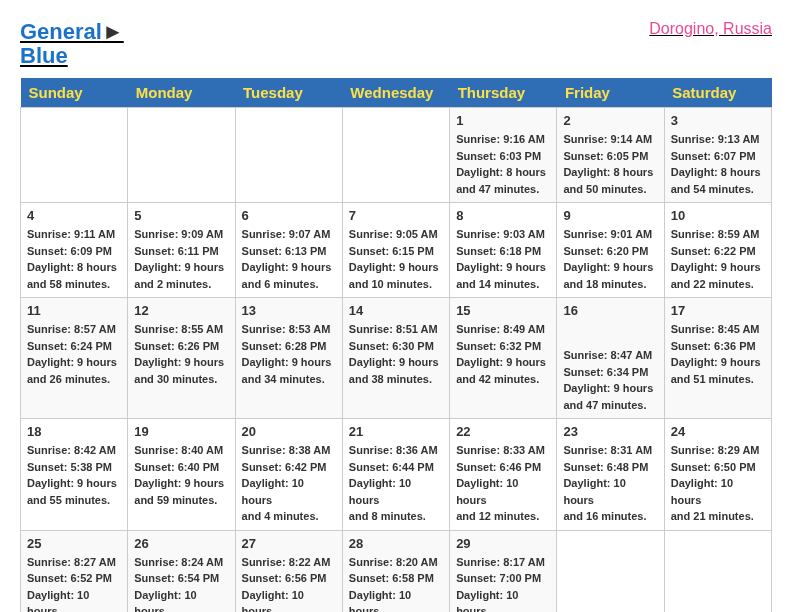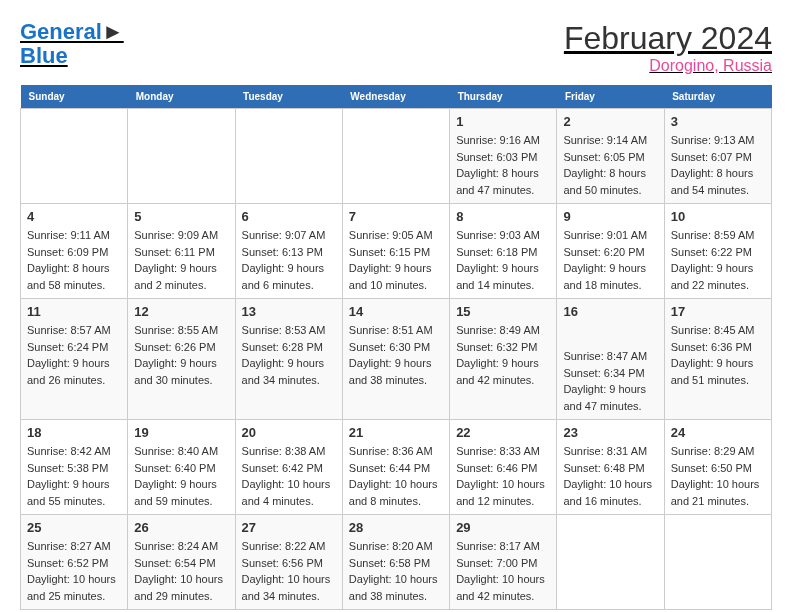"February 2024" div.month-year { html: <div>February 2024</div> -> none }
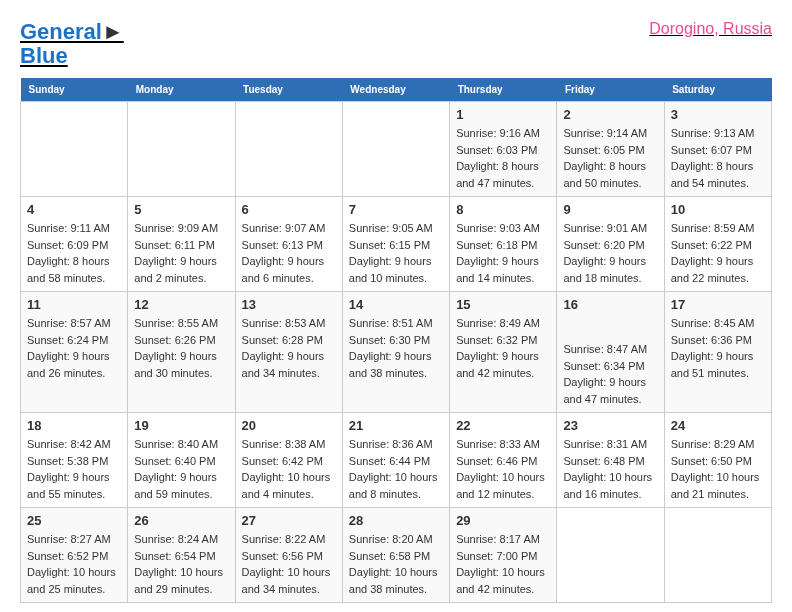"Sunday" thead tr th { color: #ffffff -> #fde047; font-size: 10px -> 15px }
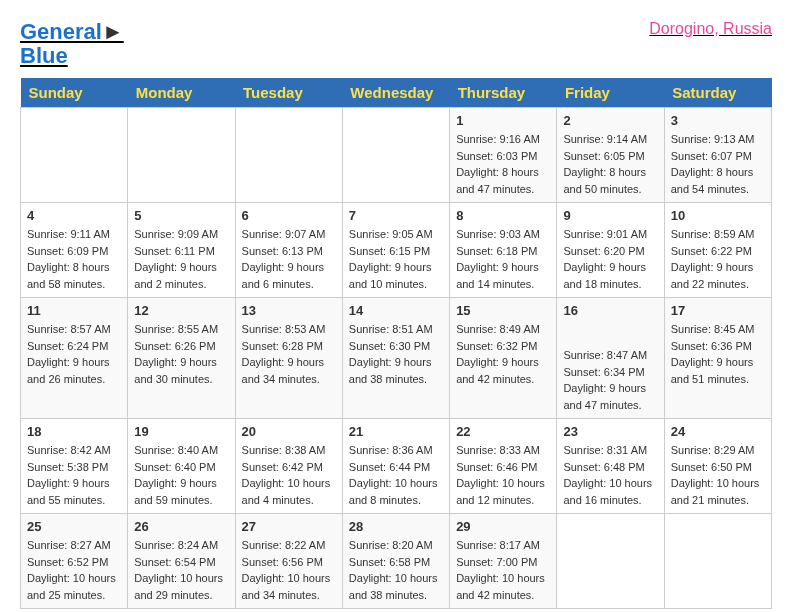"Sunrise: 9:16 AM" .day-info { font-weight: none -> bold }
